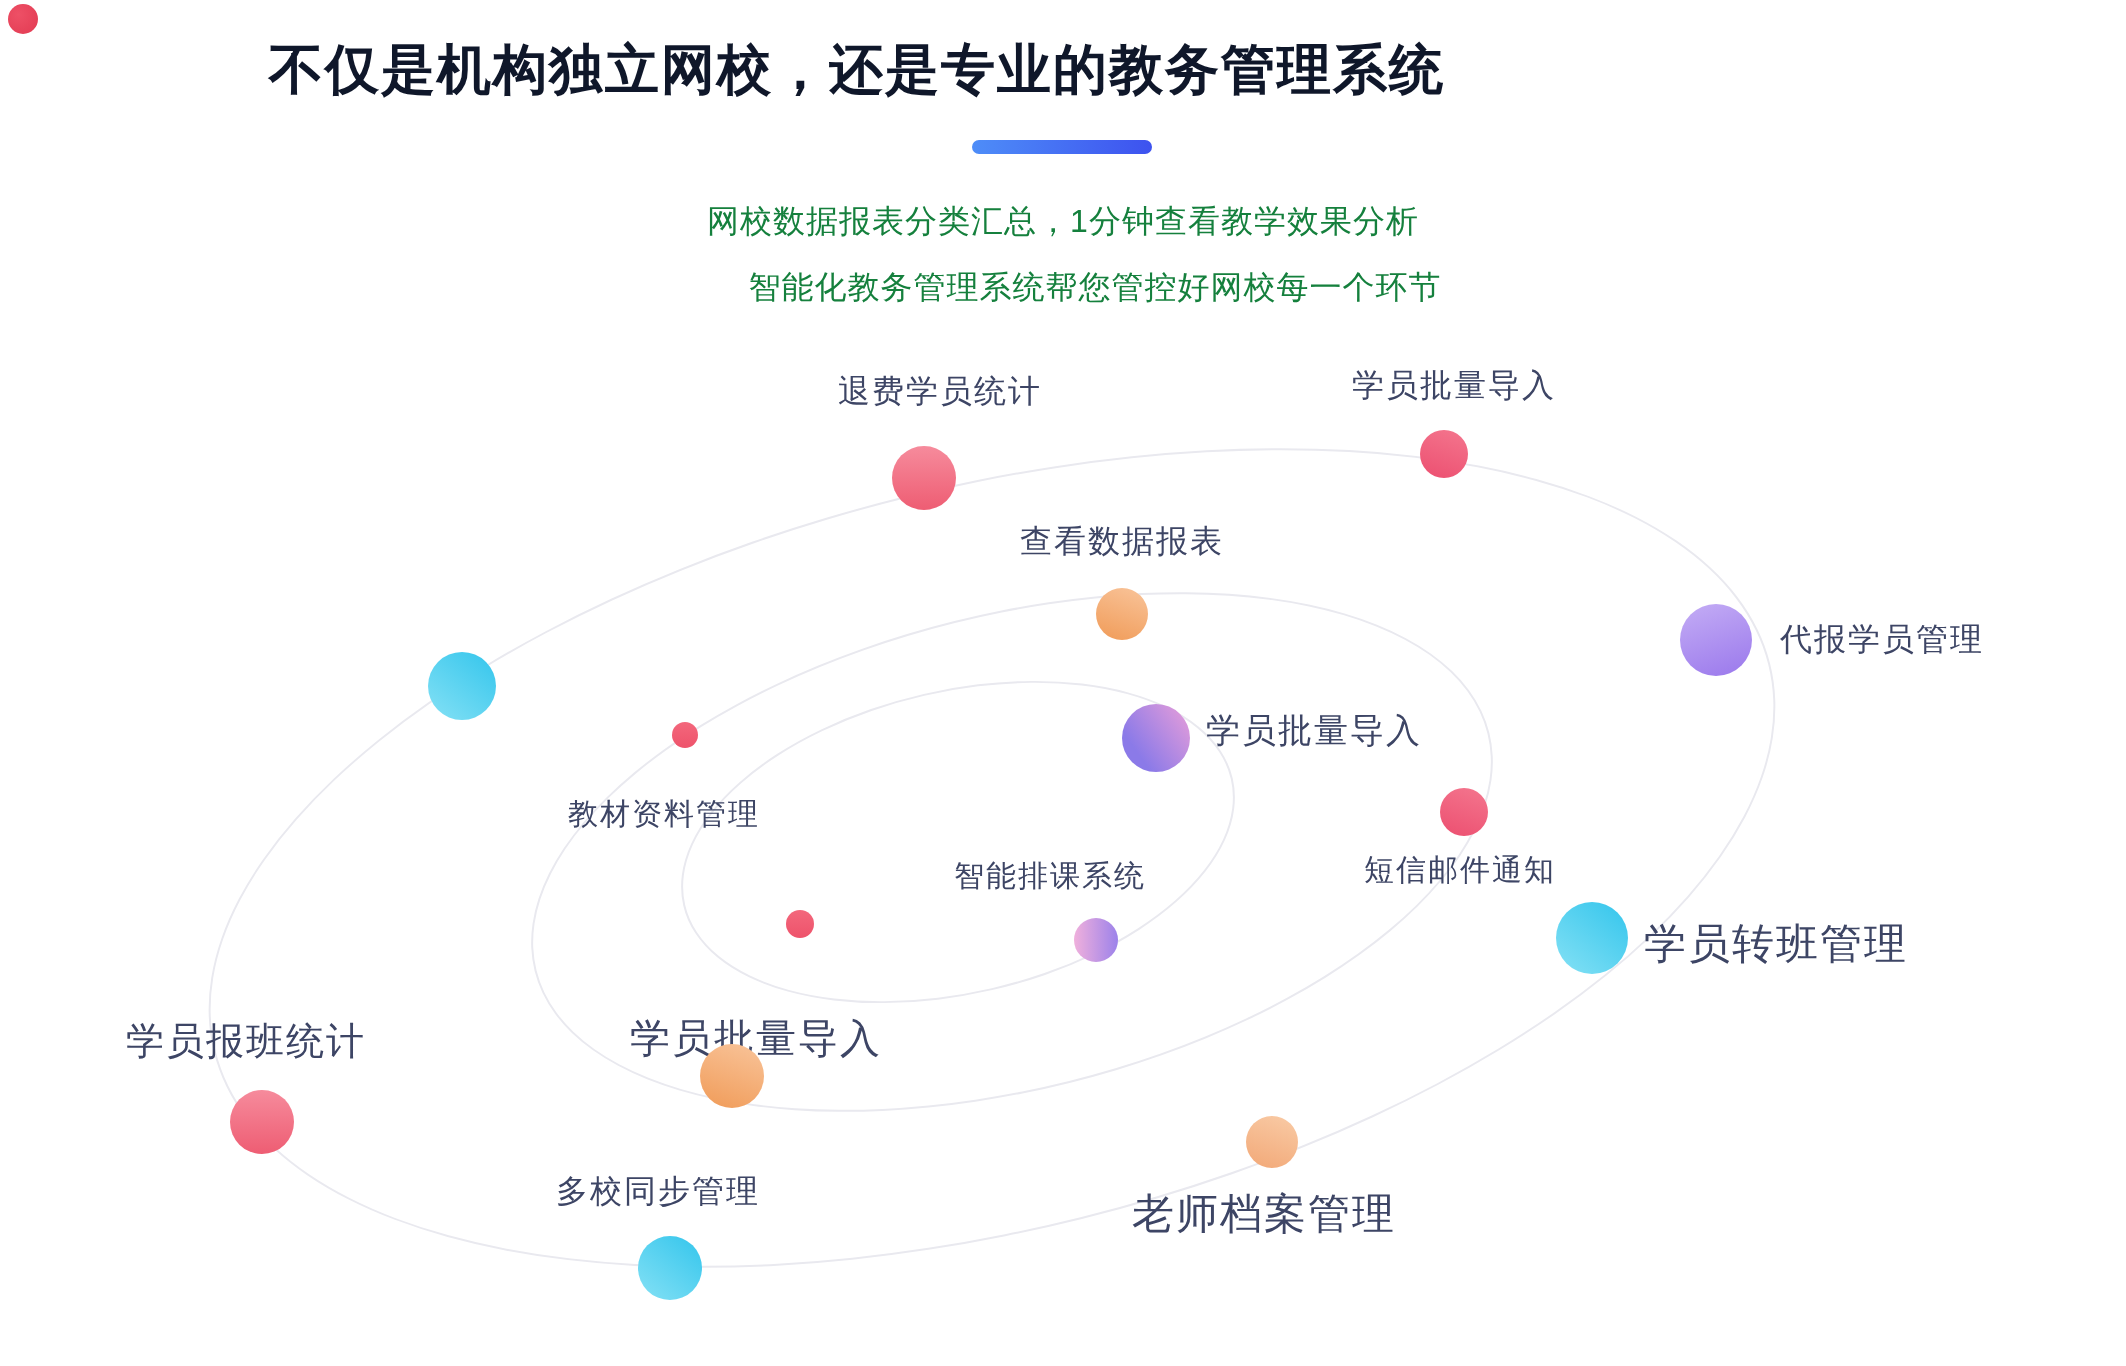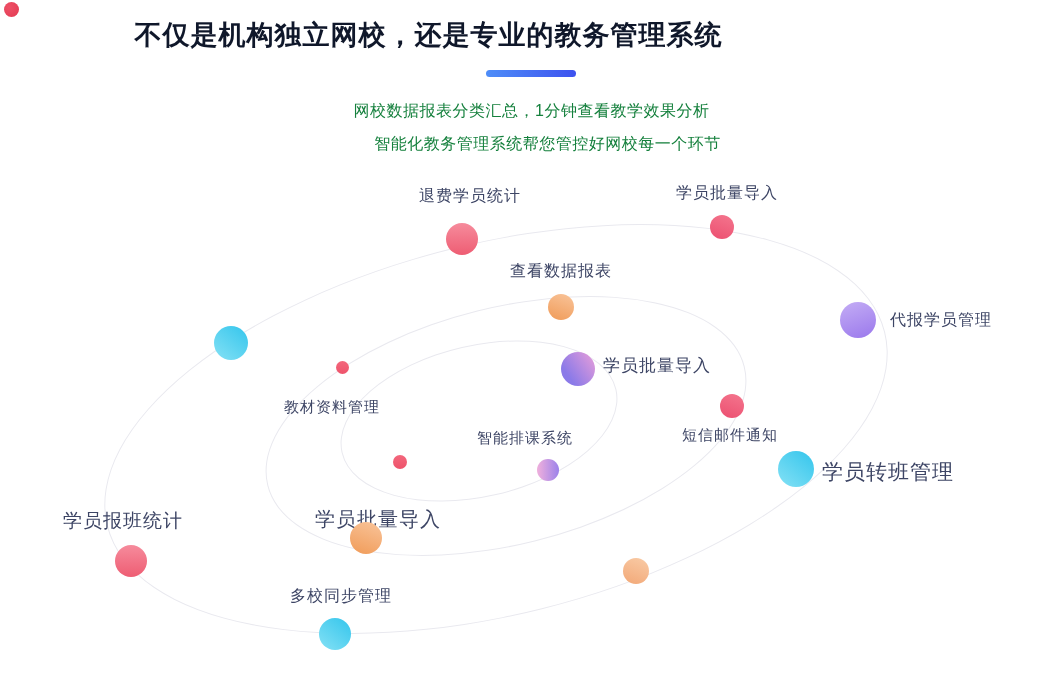"多校同步管理" span.flabel { margin-left: 12px -> none }
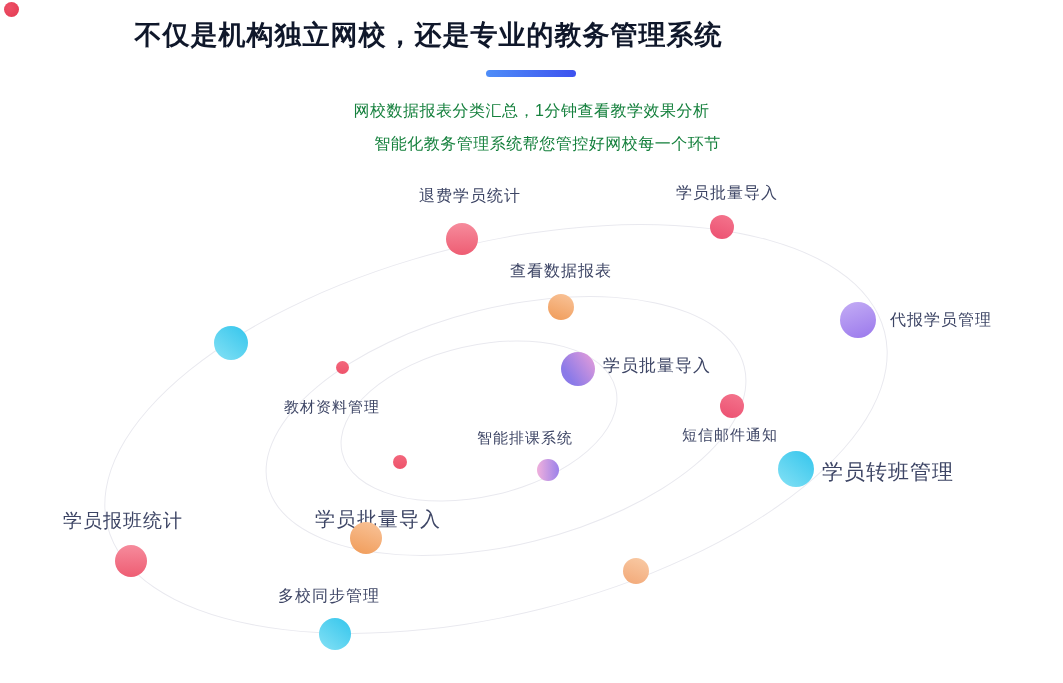"老师档案管理" span.flabel { html: none -> <span>老师档案管理</span> }
